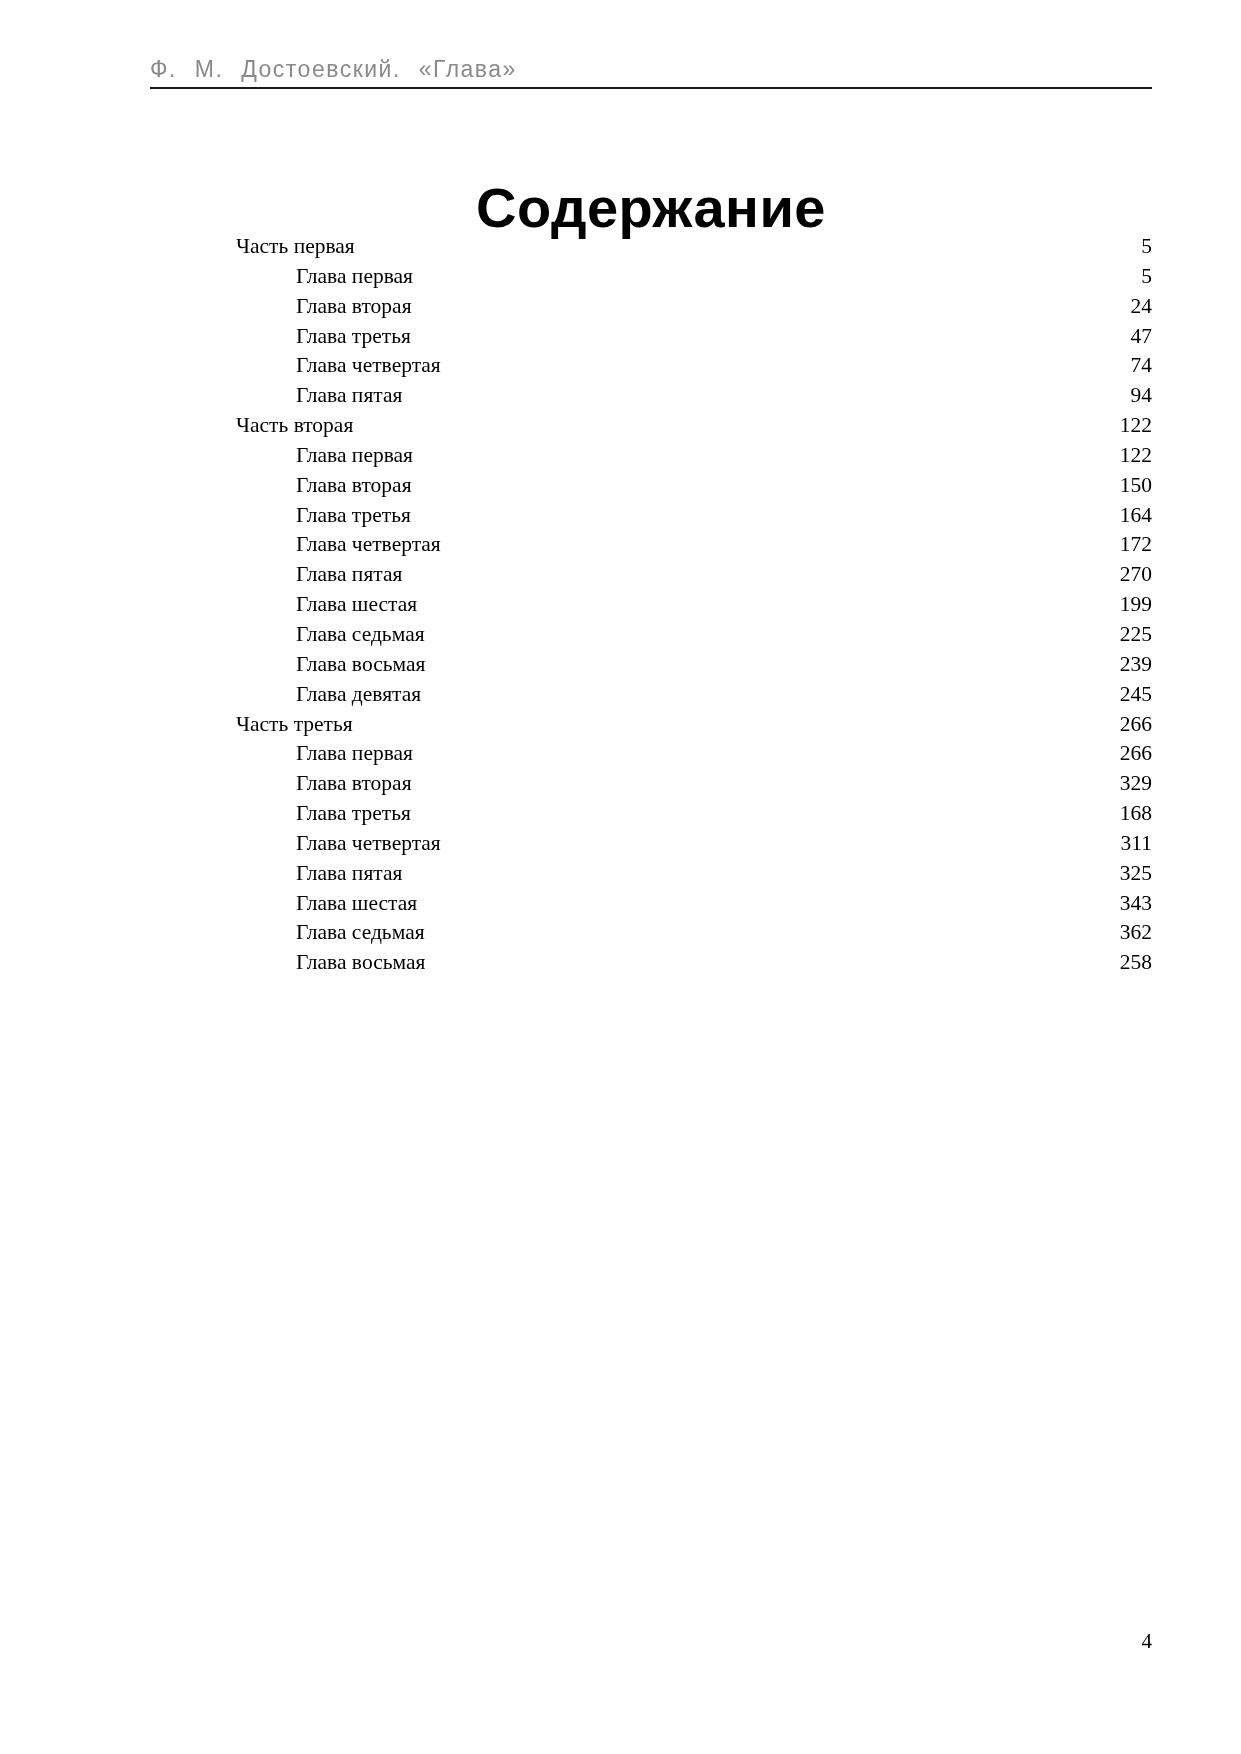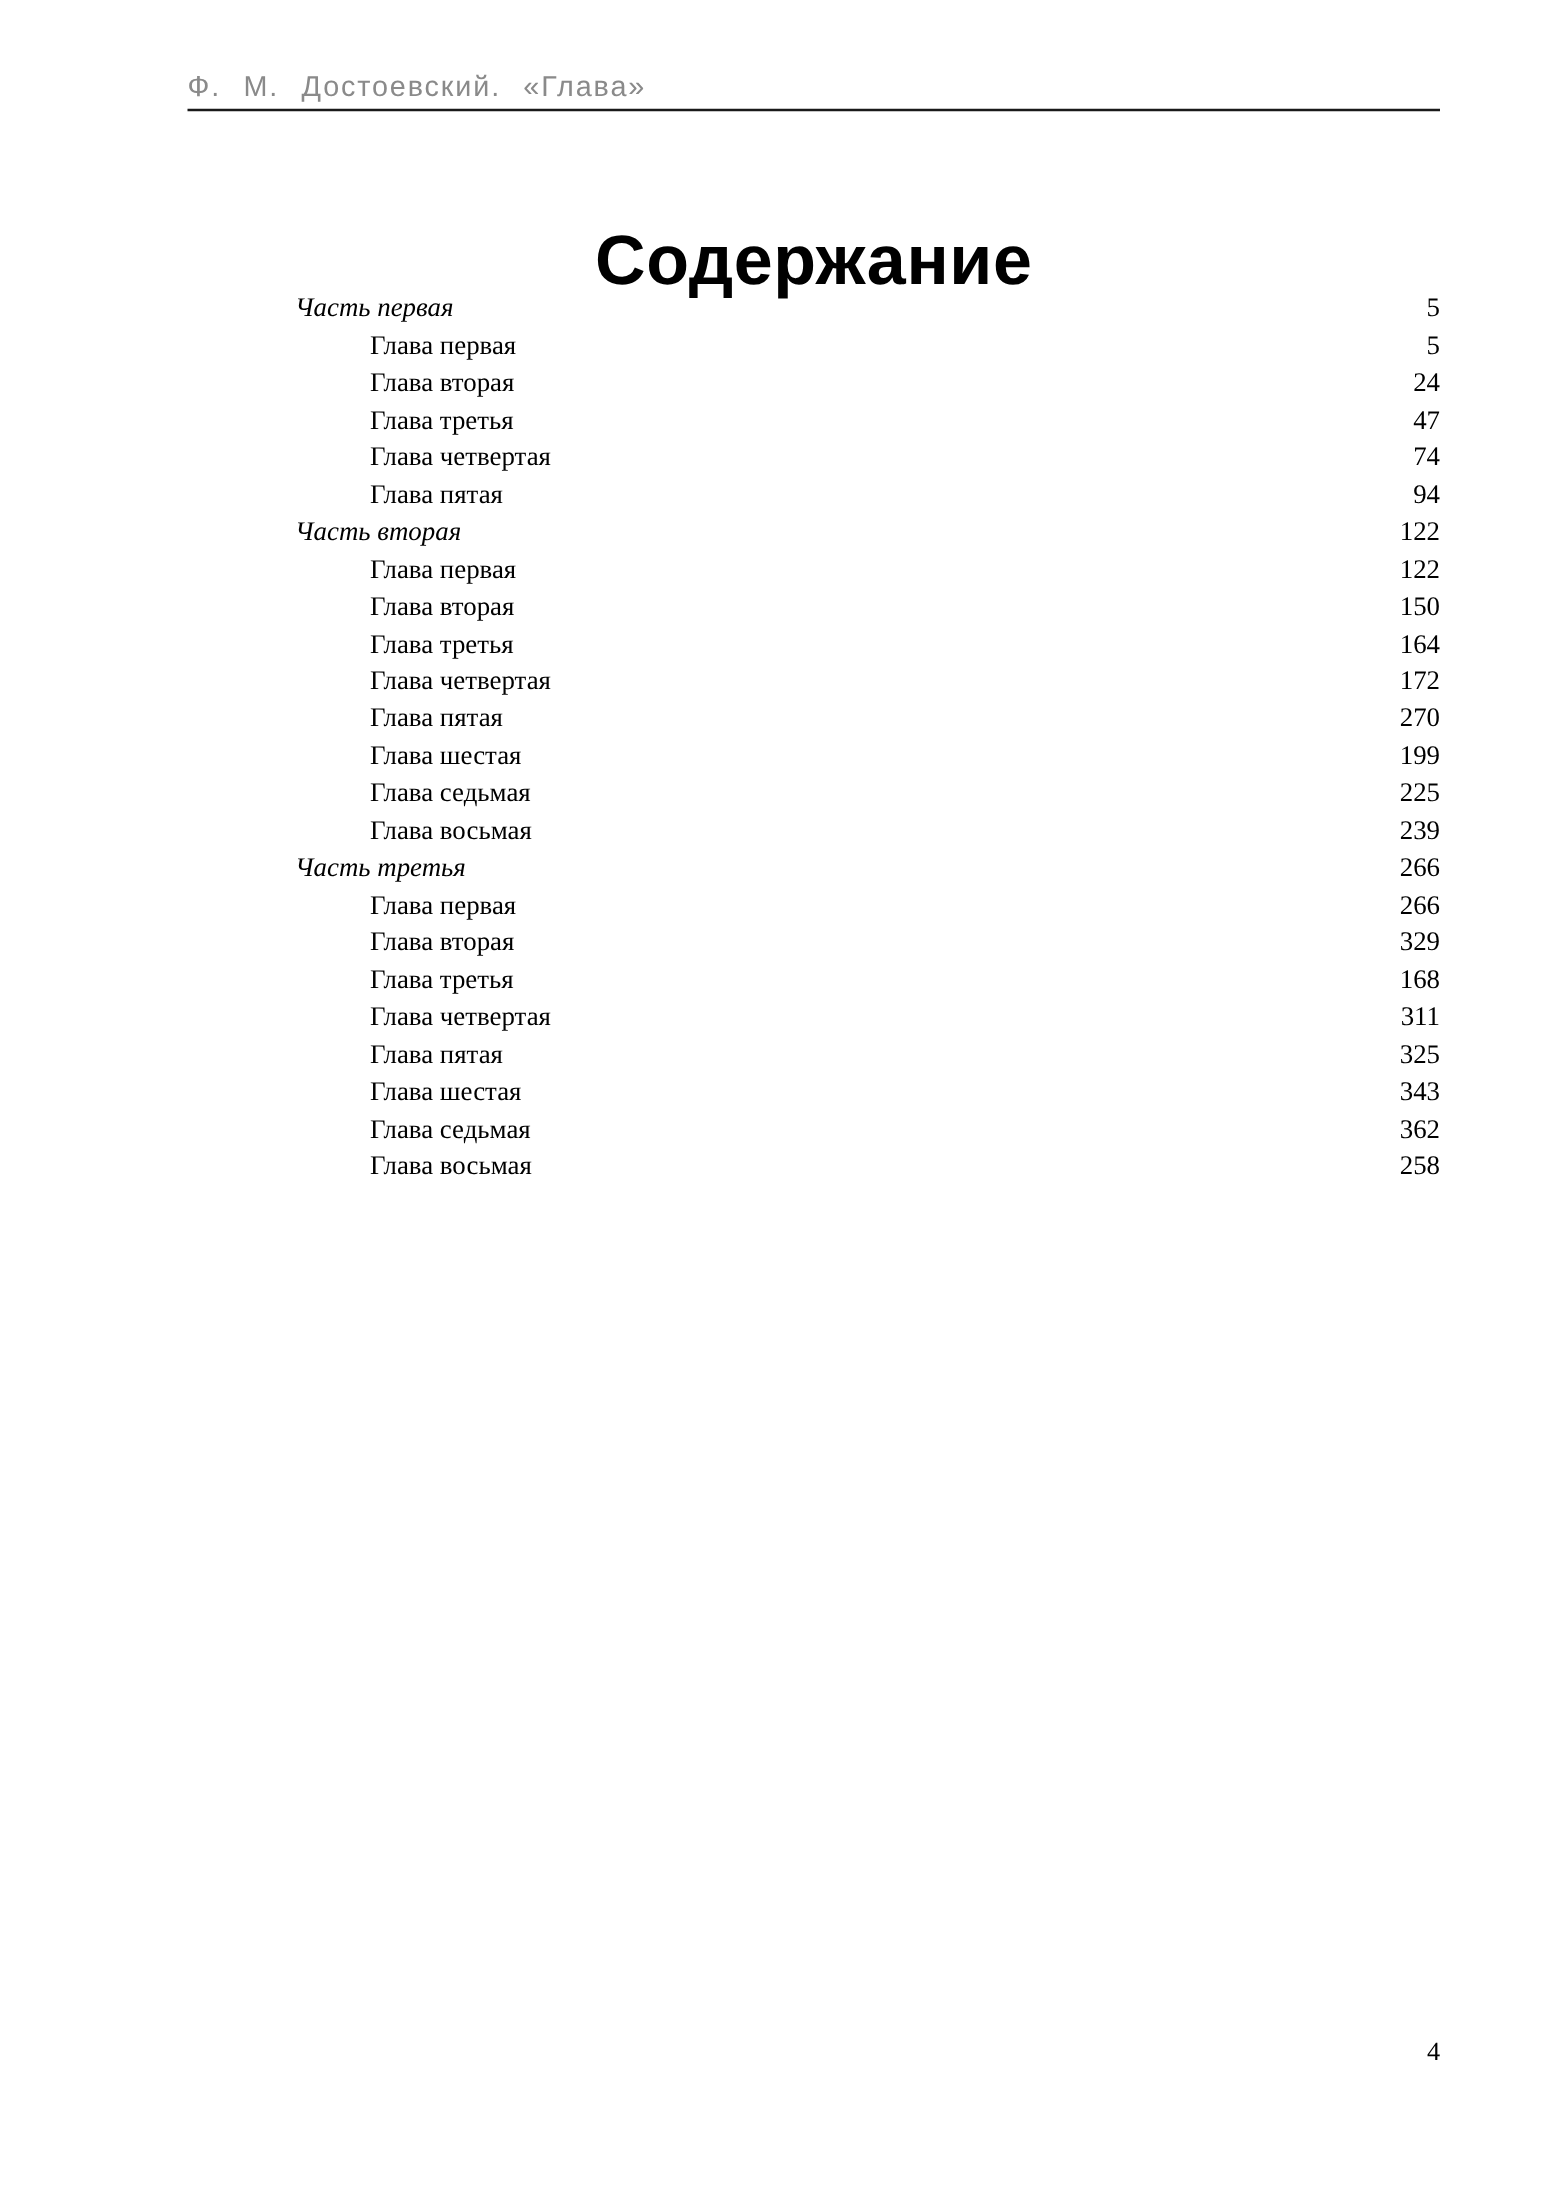"Часть первая" .toc-row.level-1 .toc-label { font-style: italic -> none }
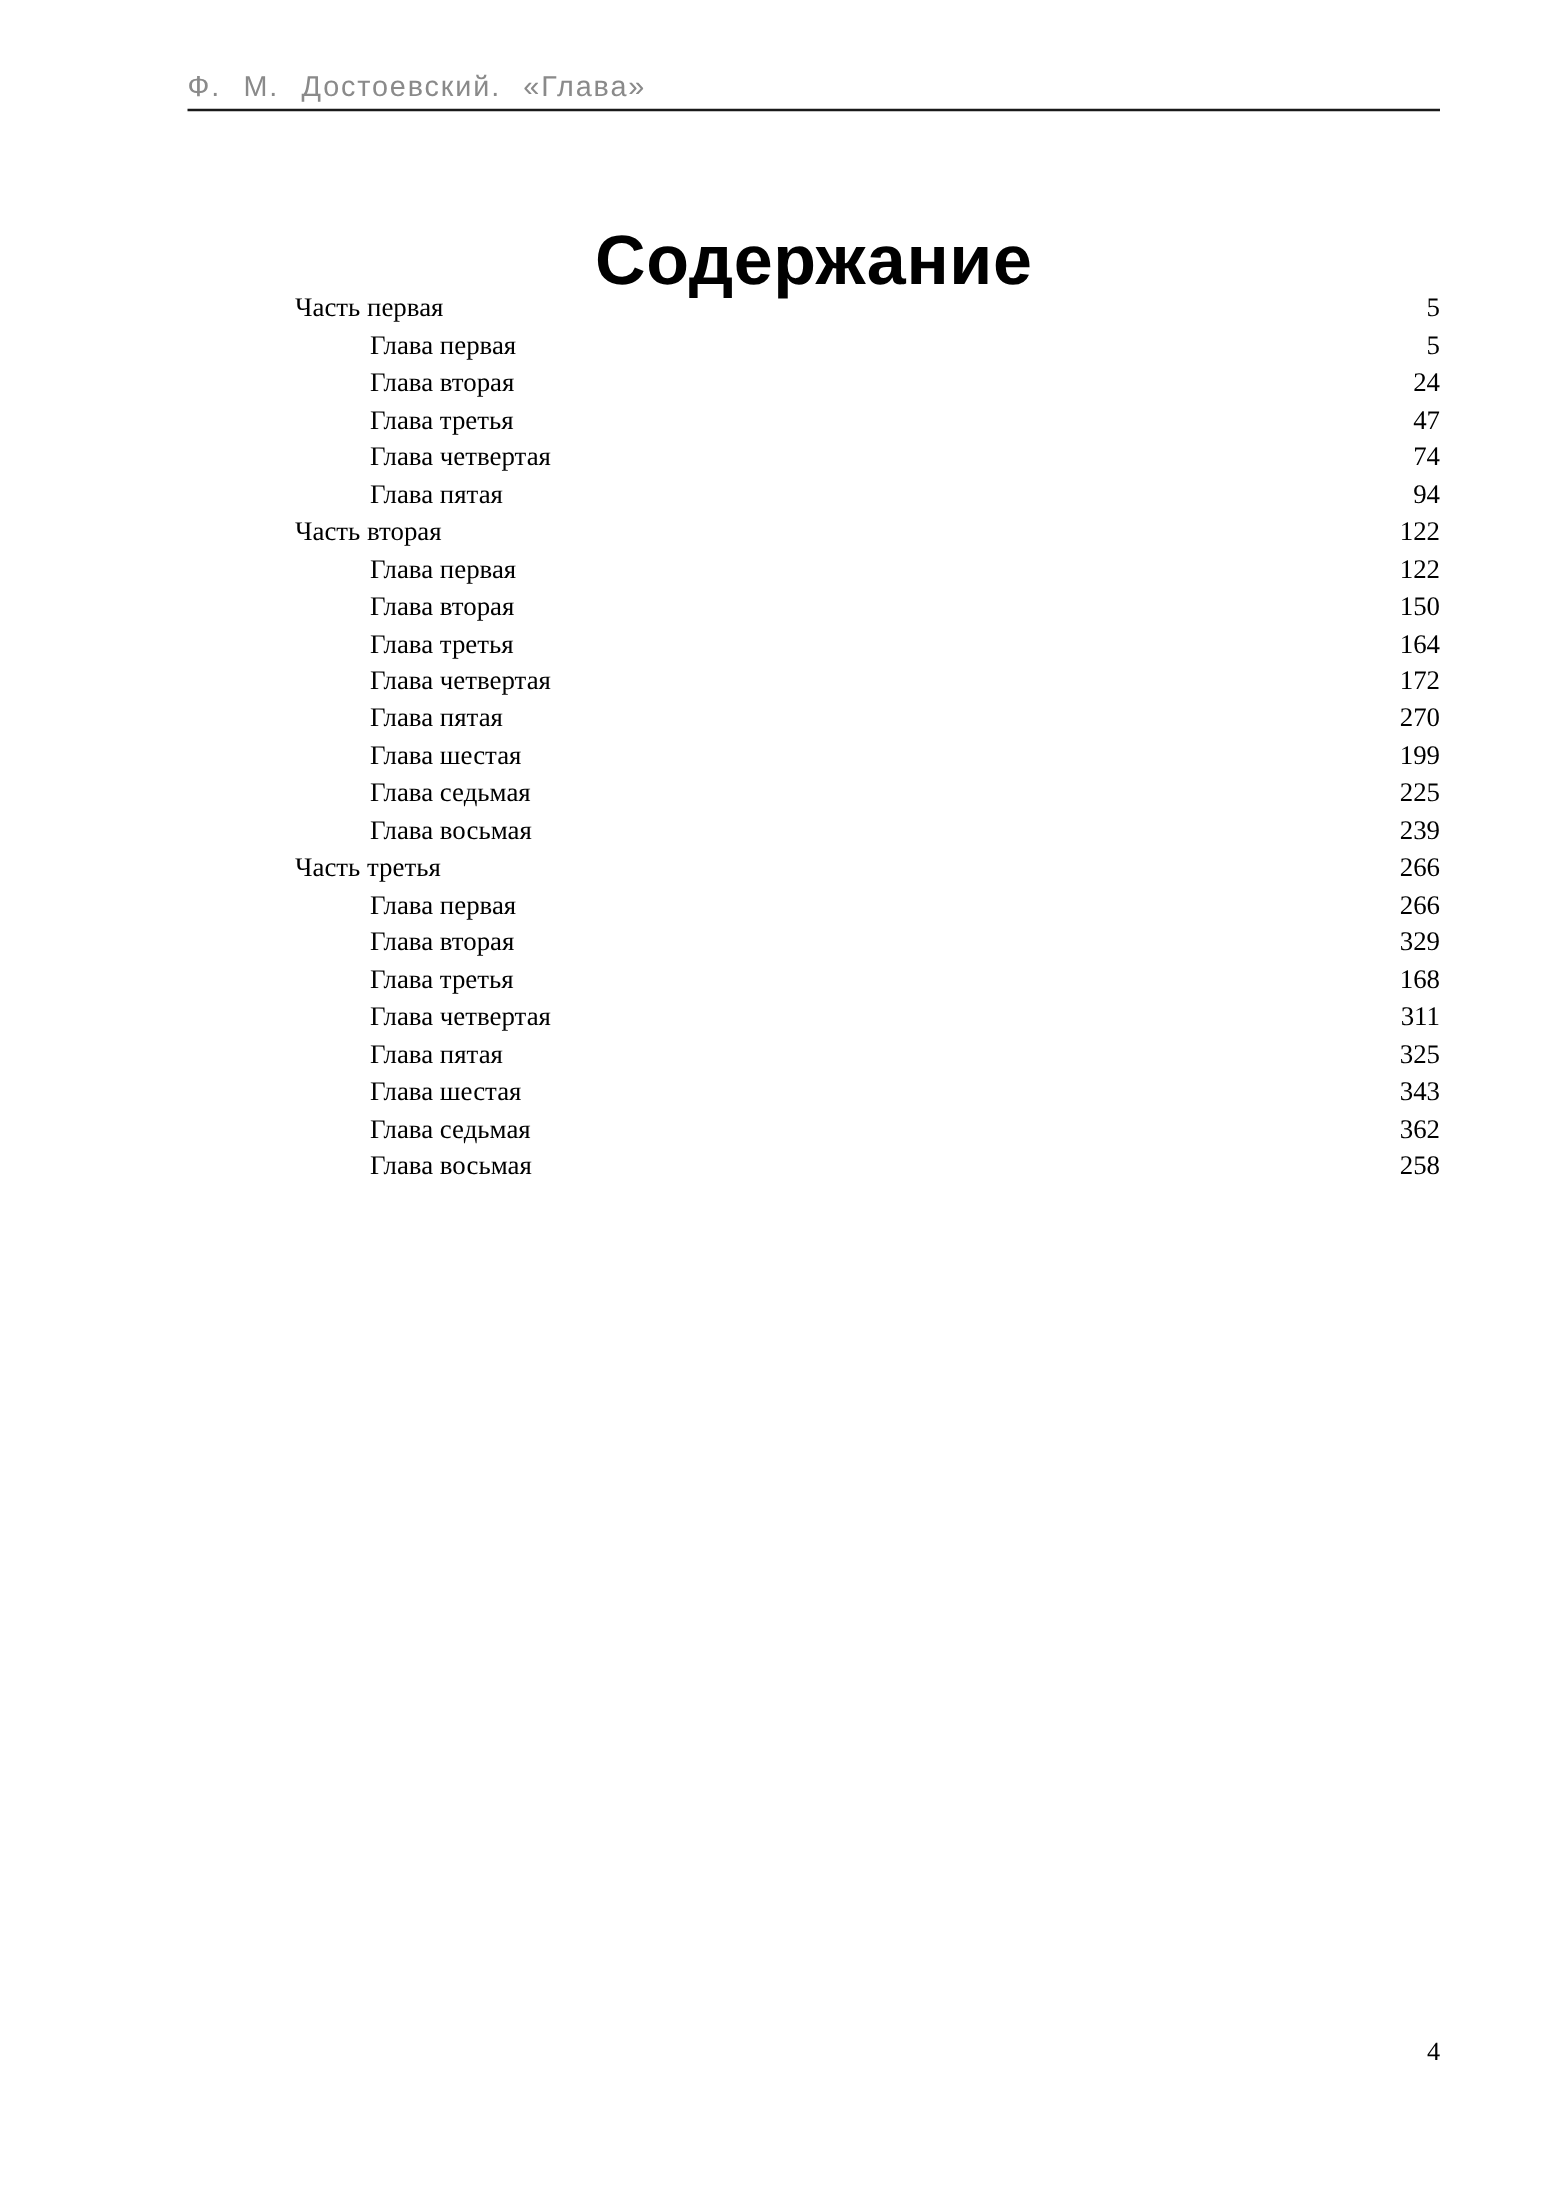"Глава девятая" div.toc-row { html: none -> <div> <span>Глава девятая</span> <span>245</span> </div> }
